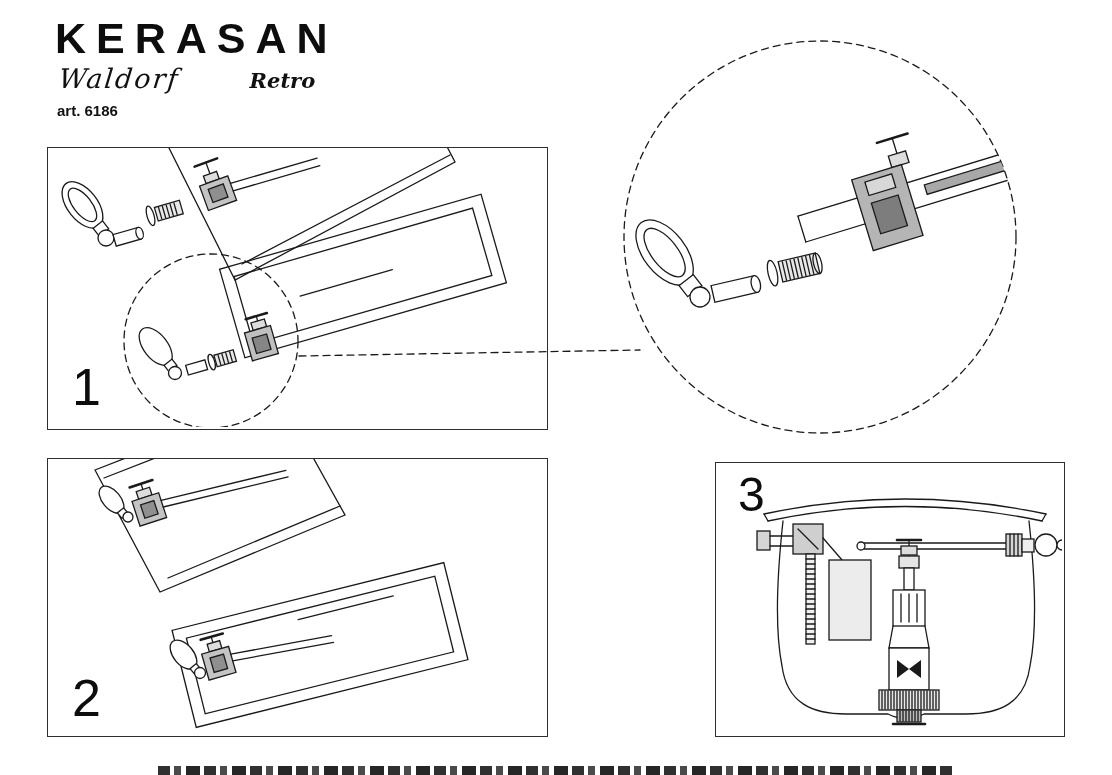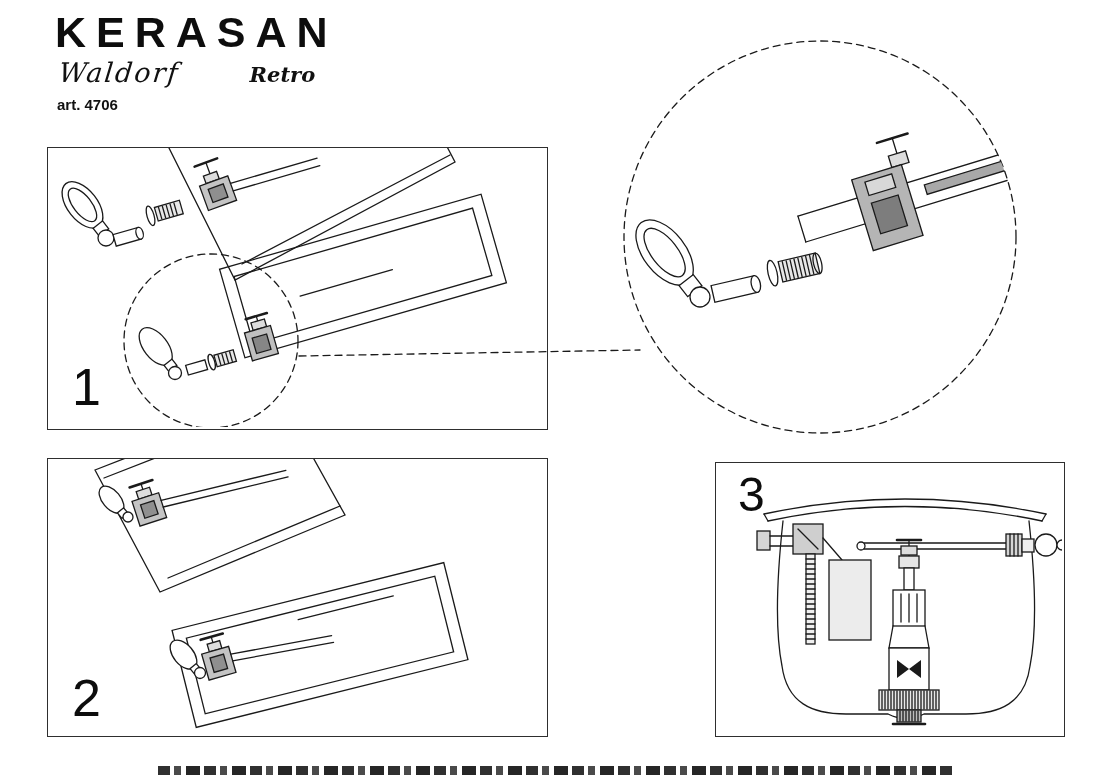"KERASAN" .brand-block { top: 10px -> 16px }
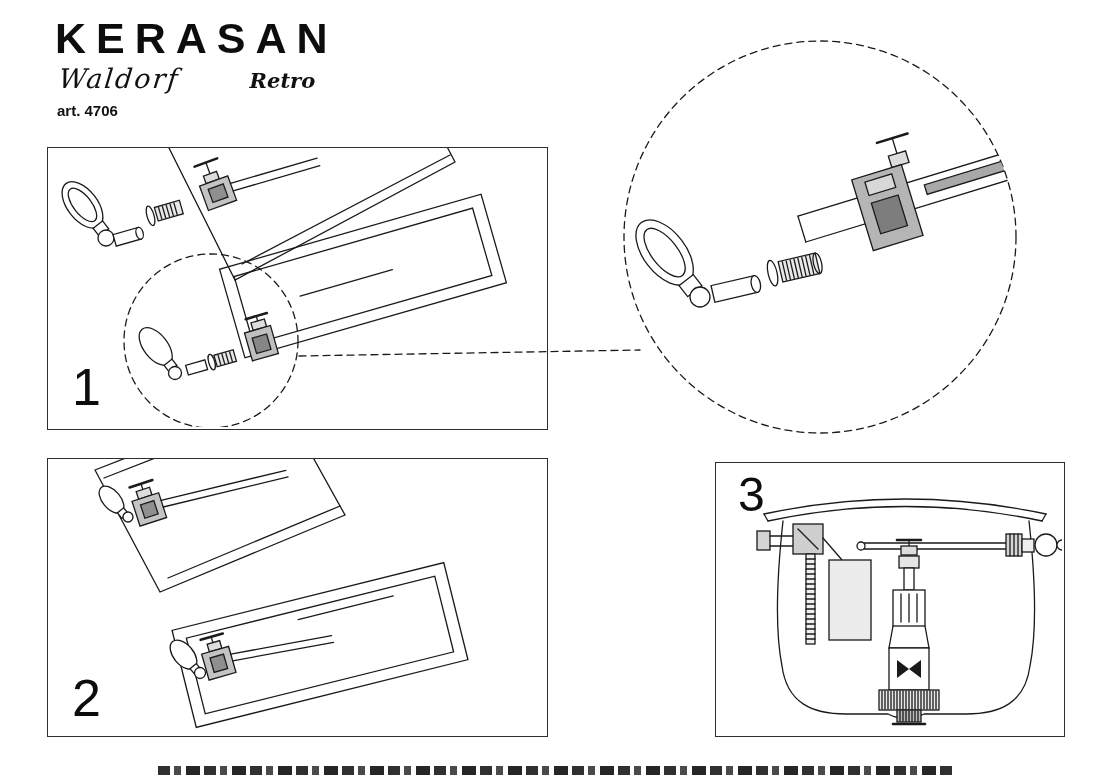"art. 4706" div.article { text: 4706 -> 6186 }
